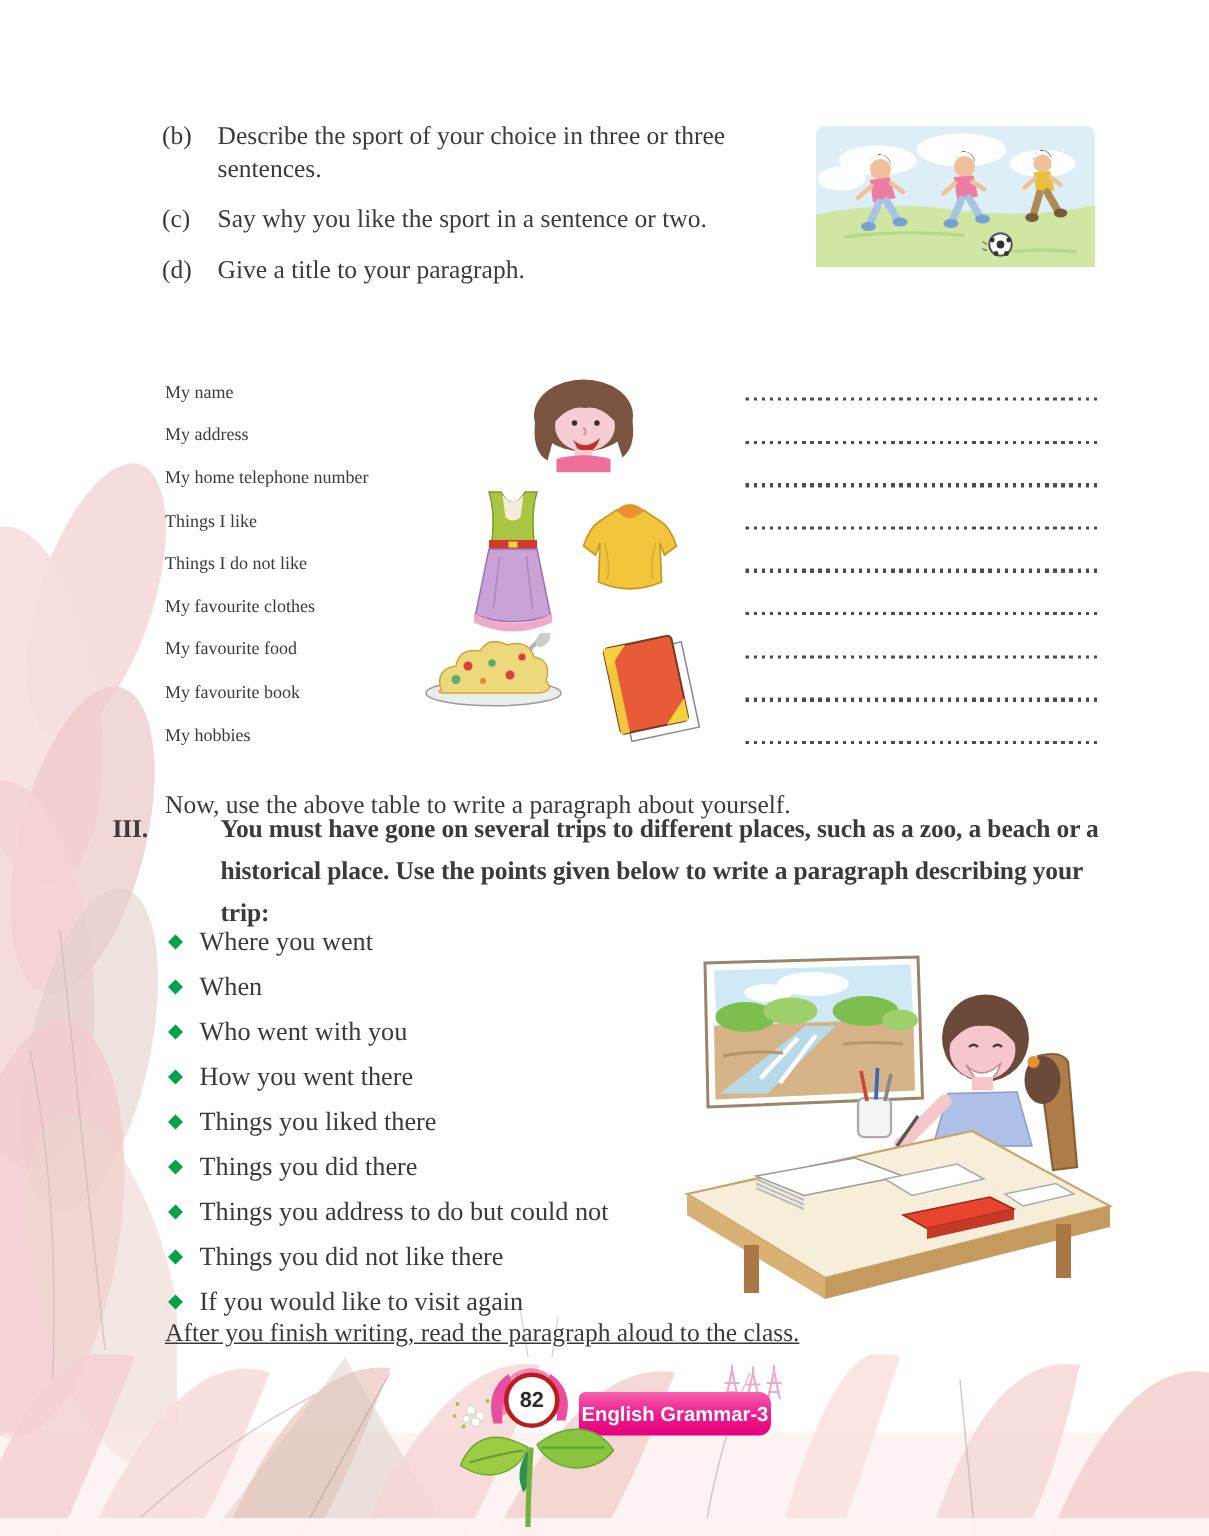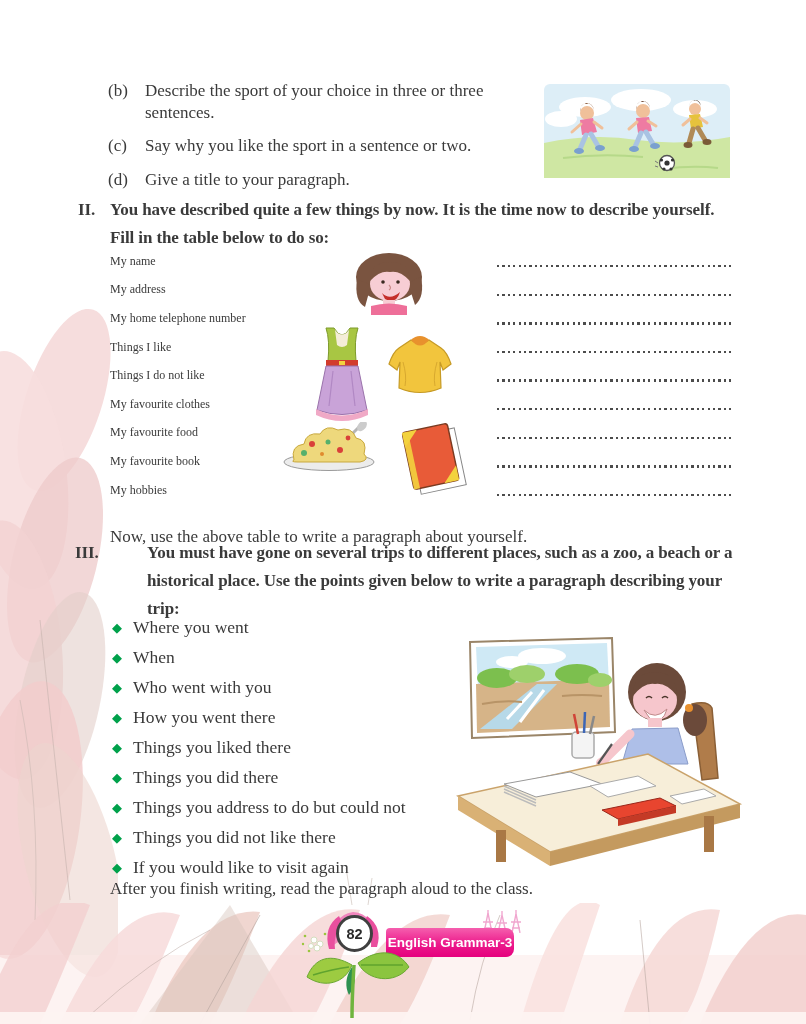"II." div.sec { html: <div> <span>II.</span> <span>You have described quite a few things by now. It is the time now to describe yourself. Fill in the table below to do so:</span> </div> -> none }
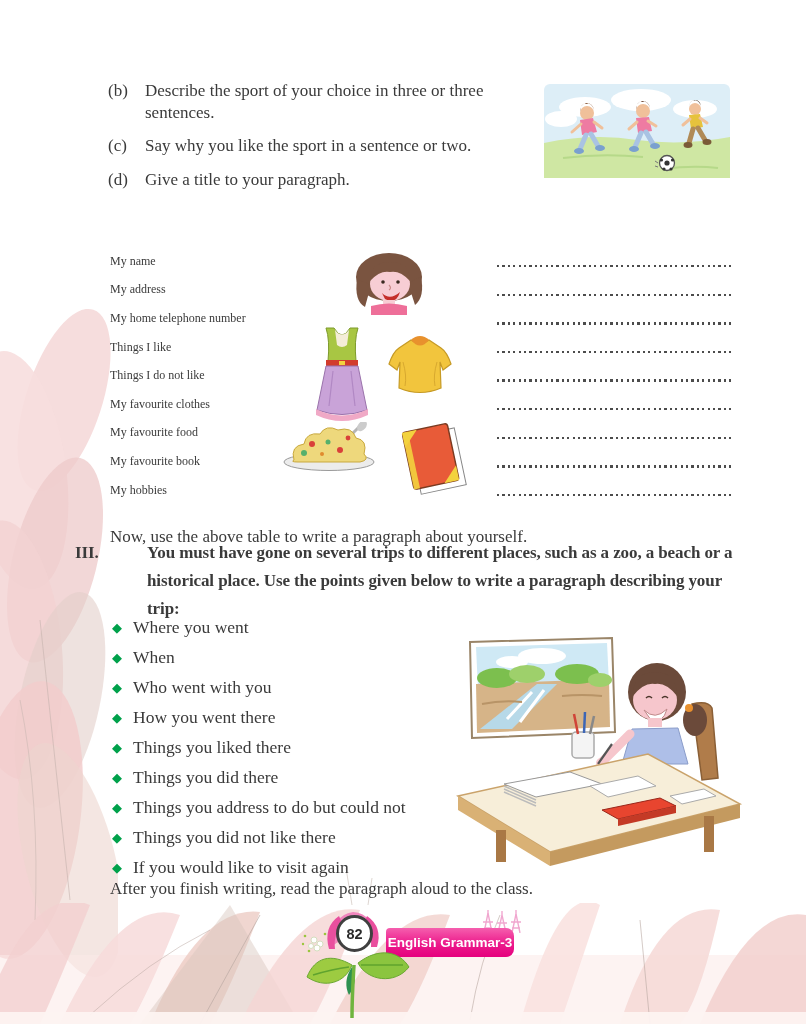"After you finish writing, read" .closing-line { text-decoration: none -> underline }
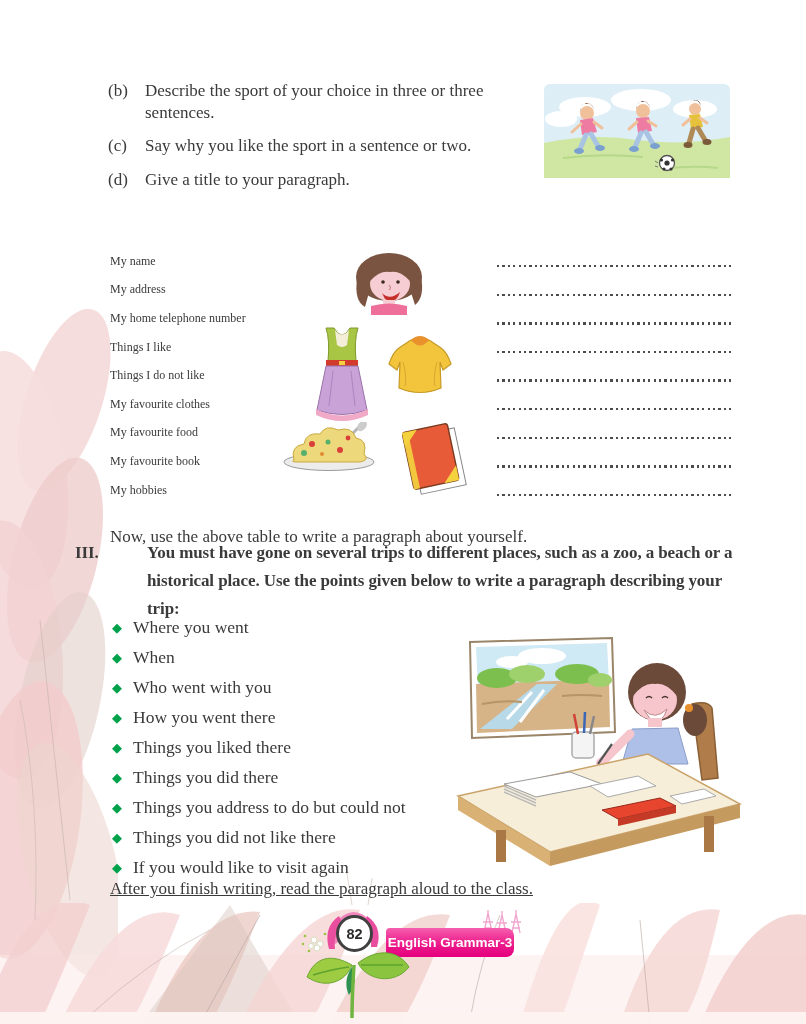"82" .page-badge { border: 3px solid #404040 -> 3px solid #b91c1c }
